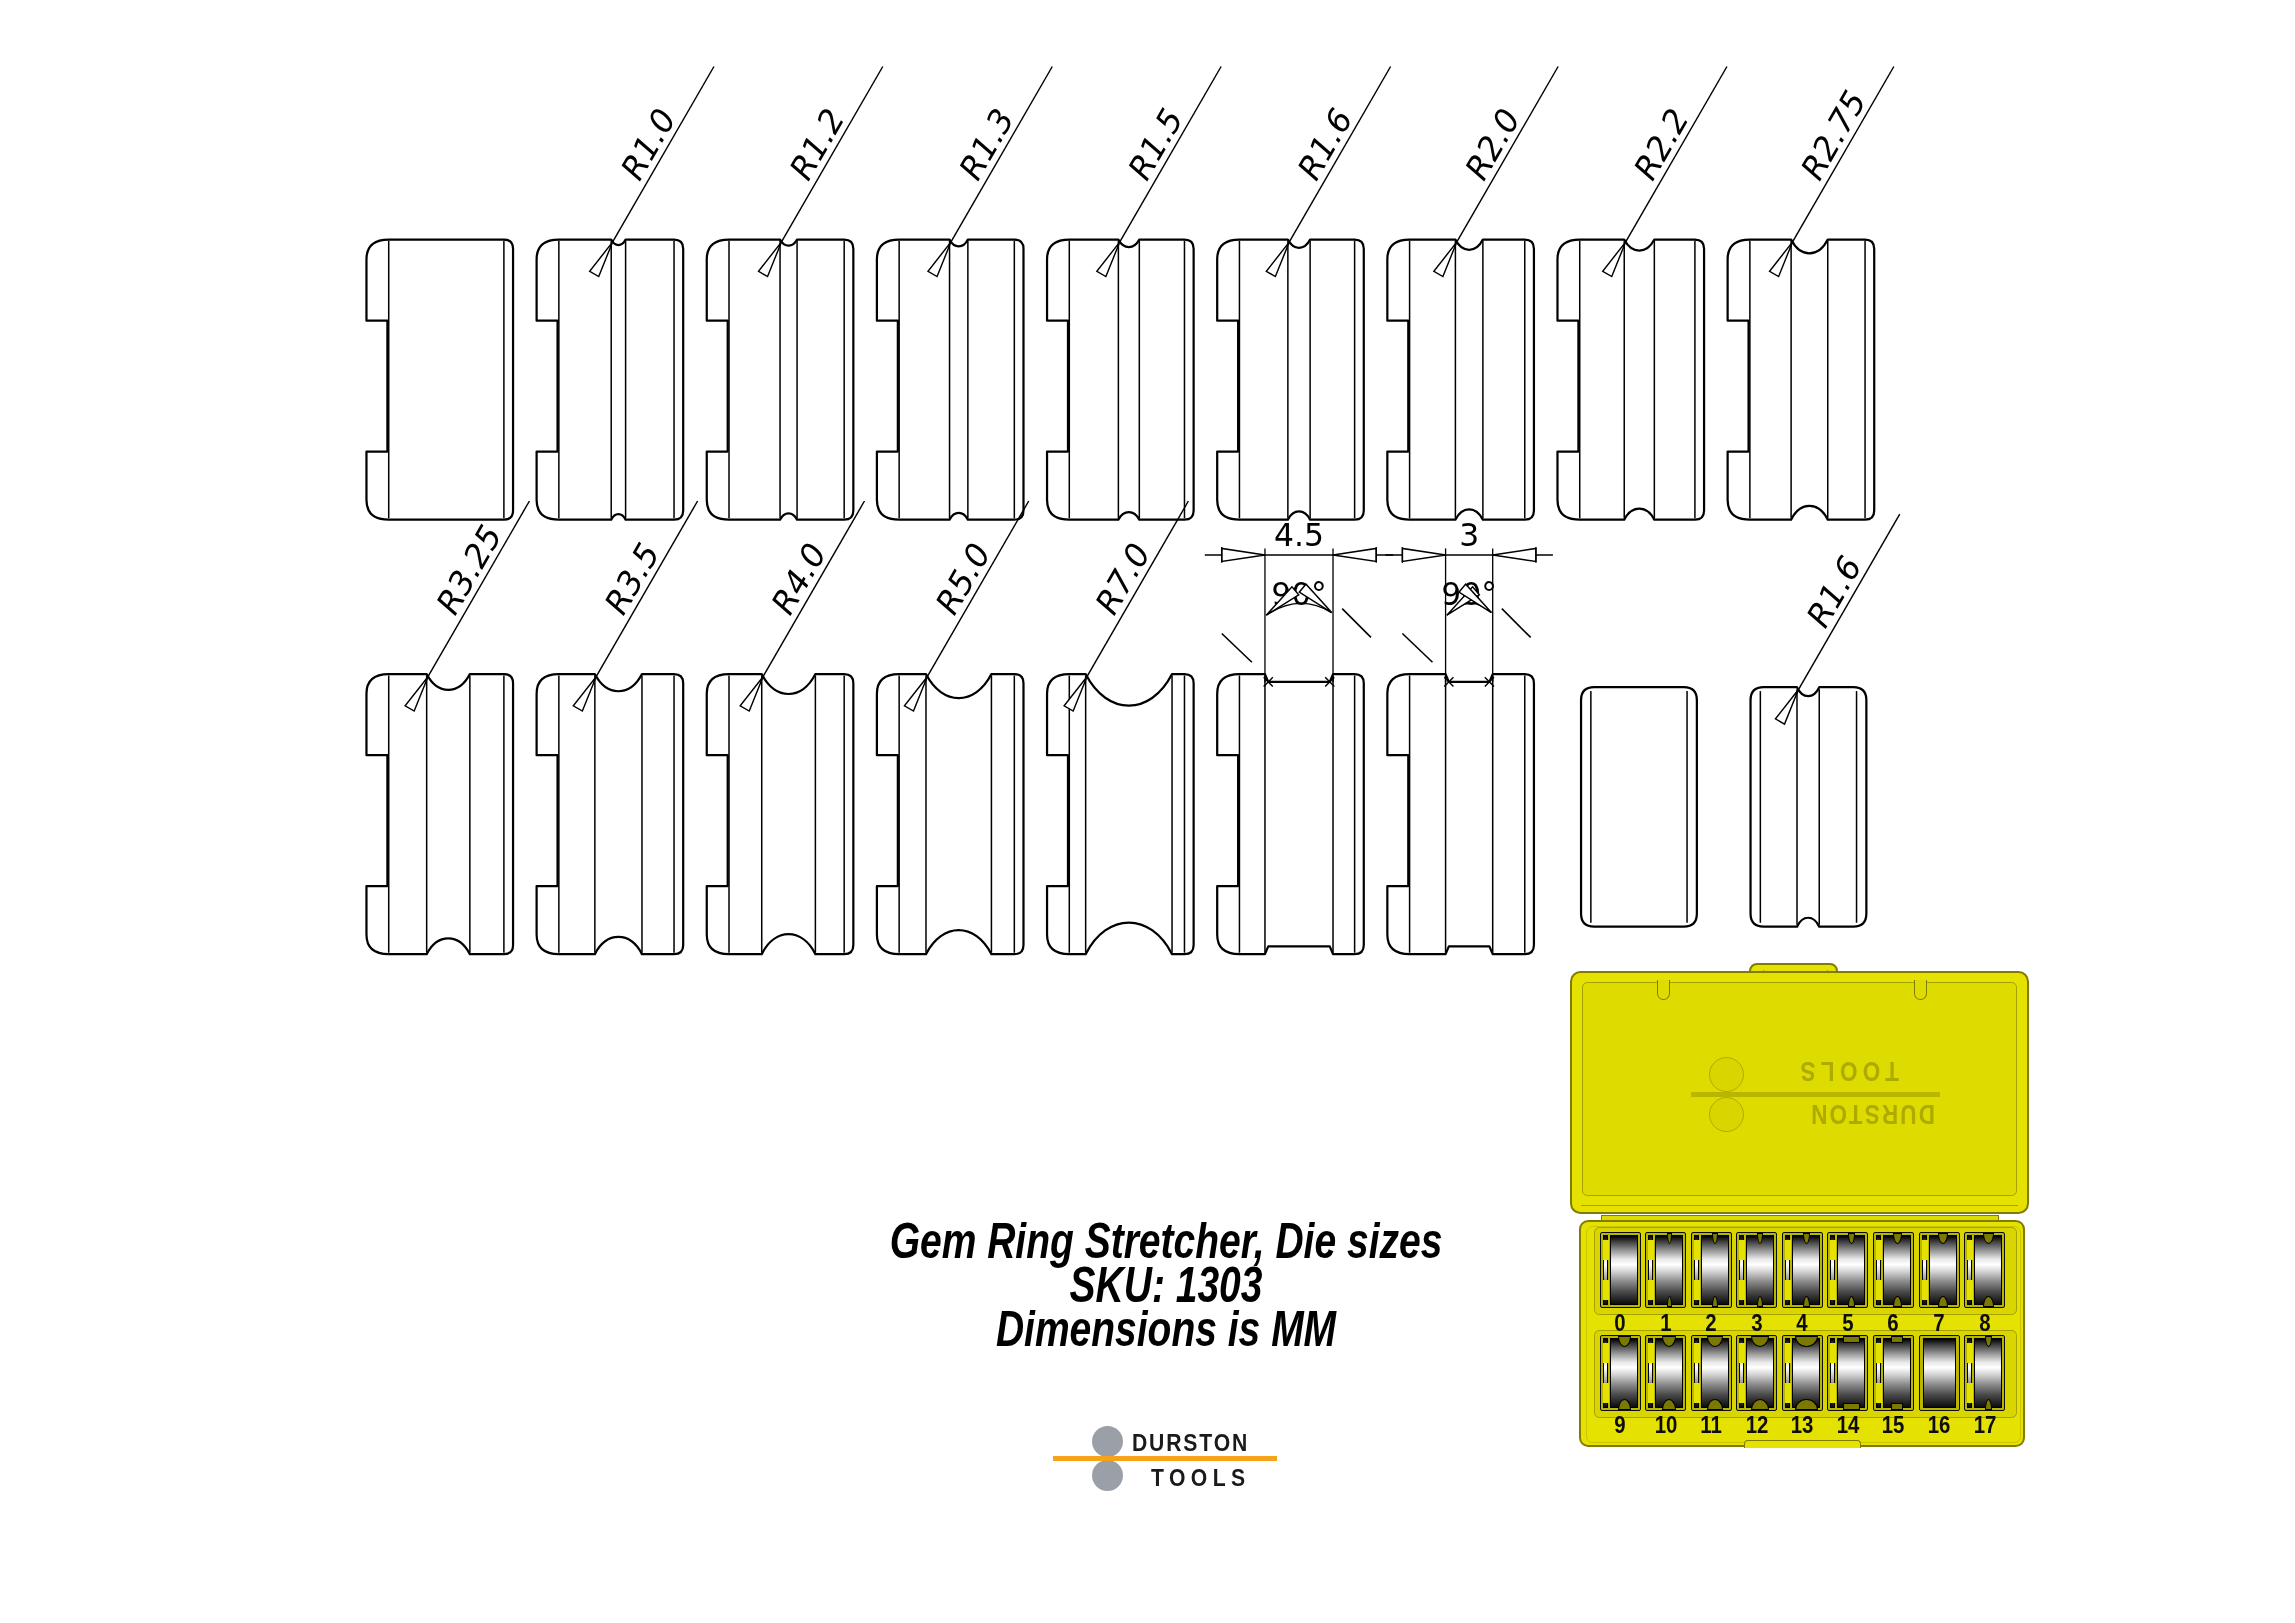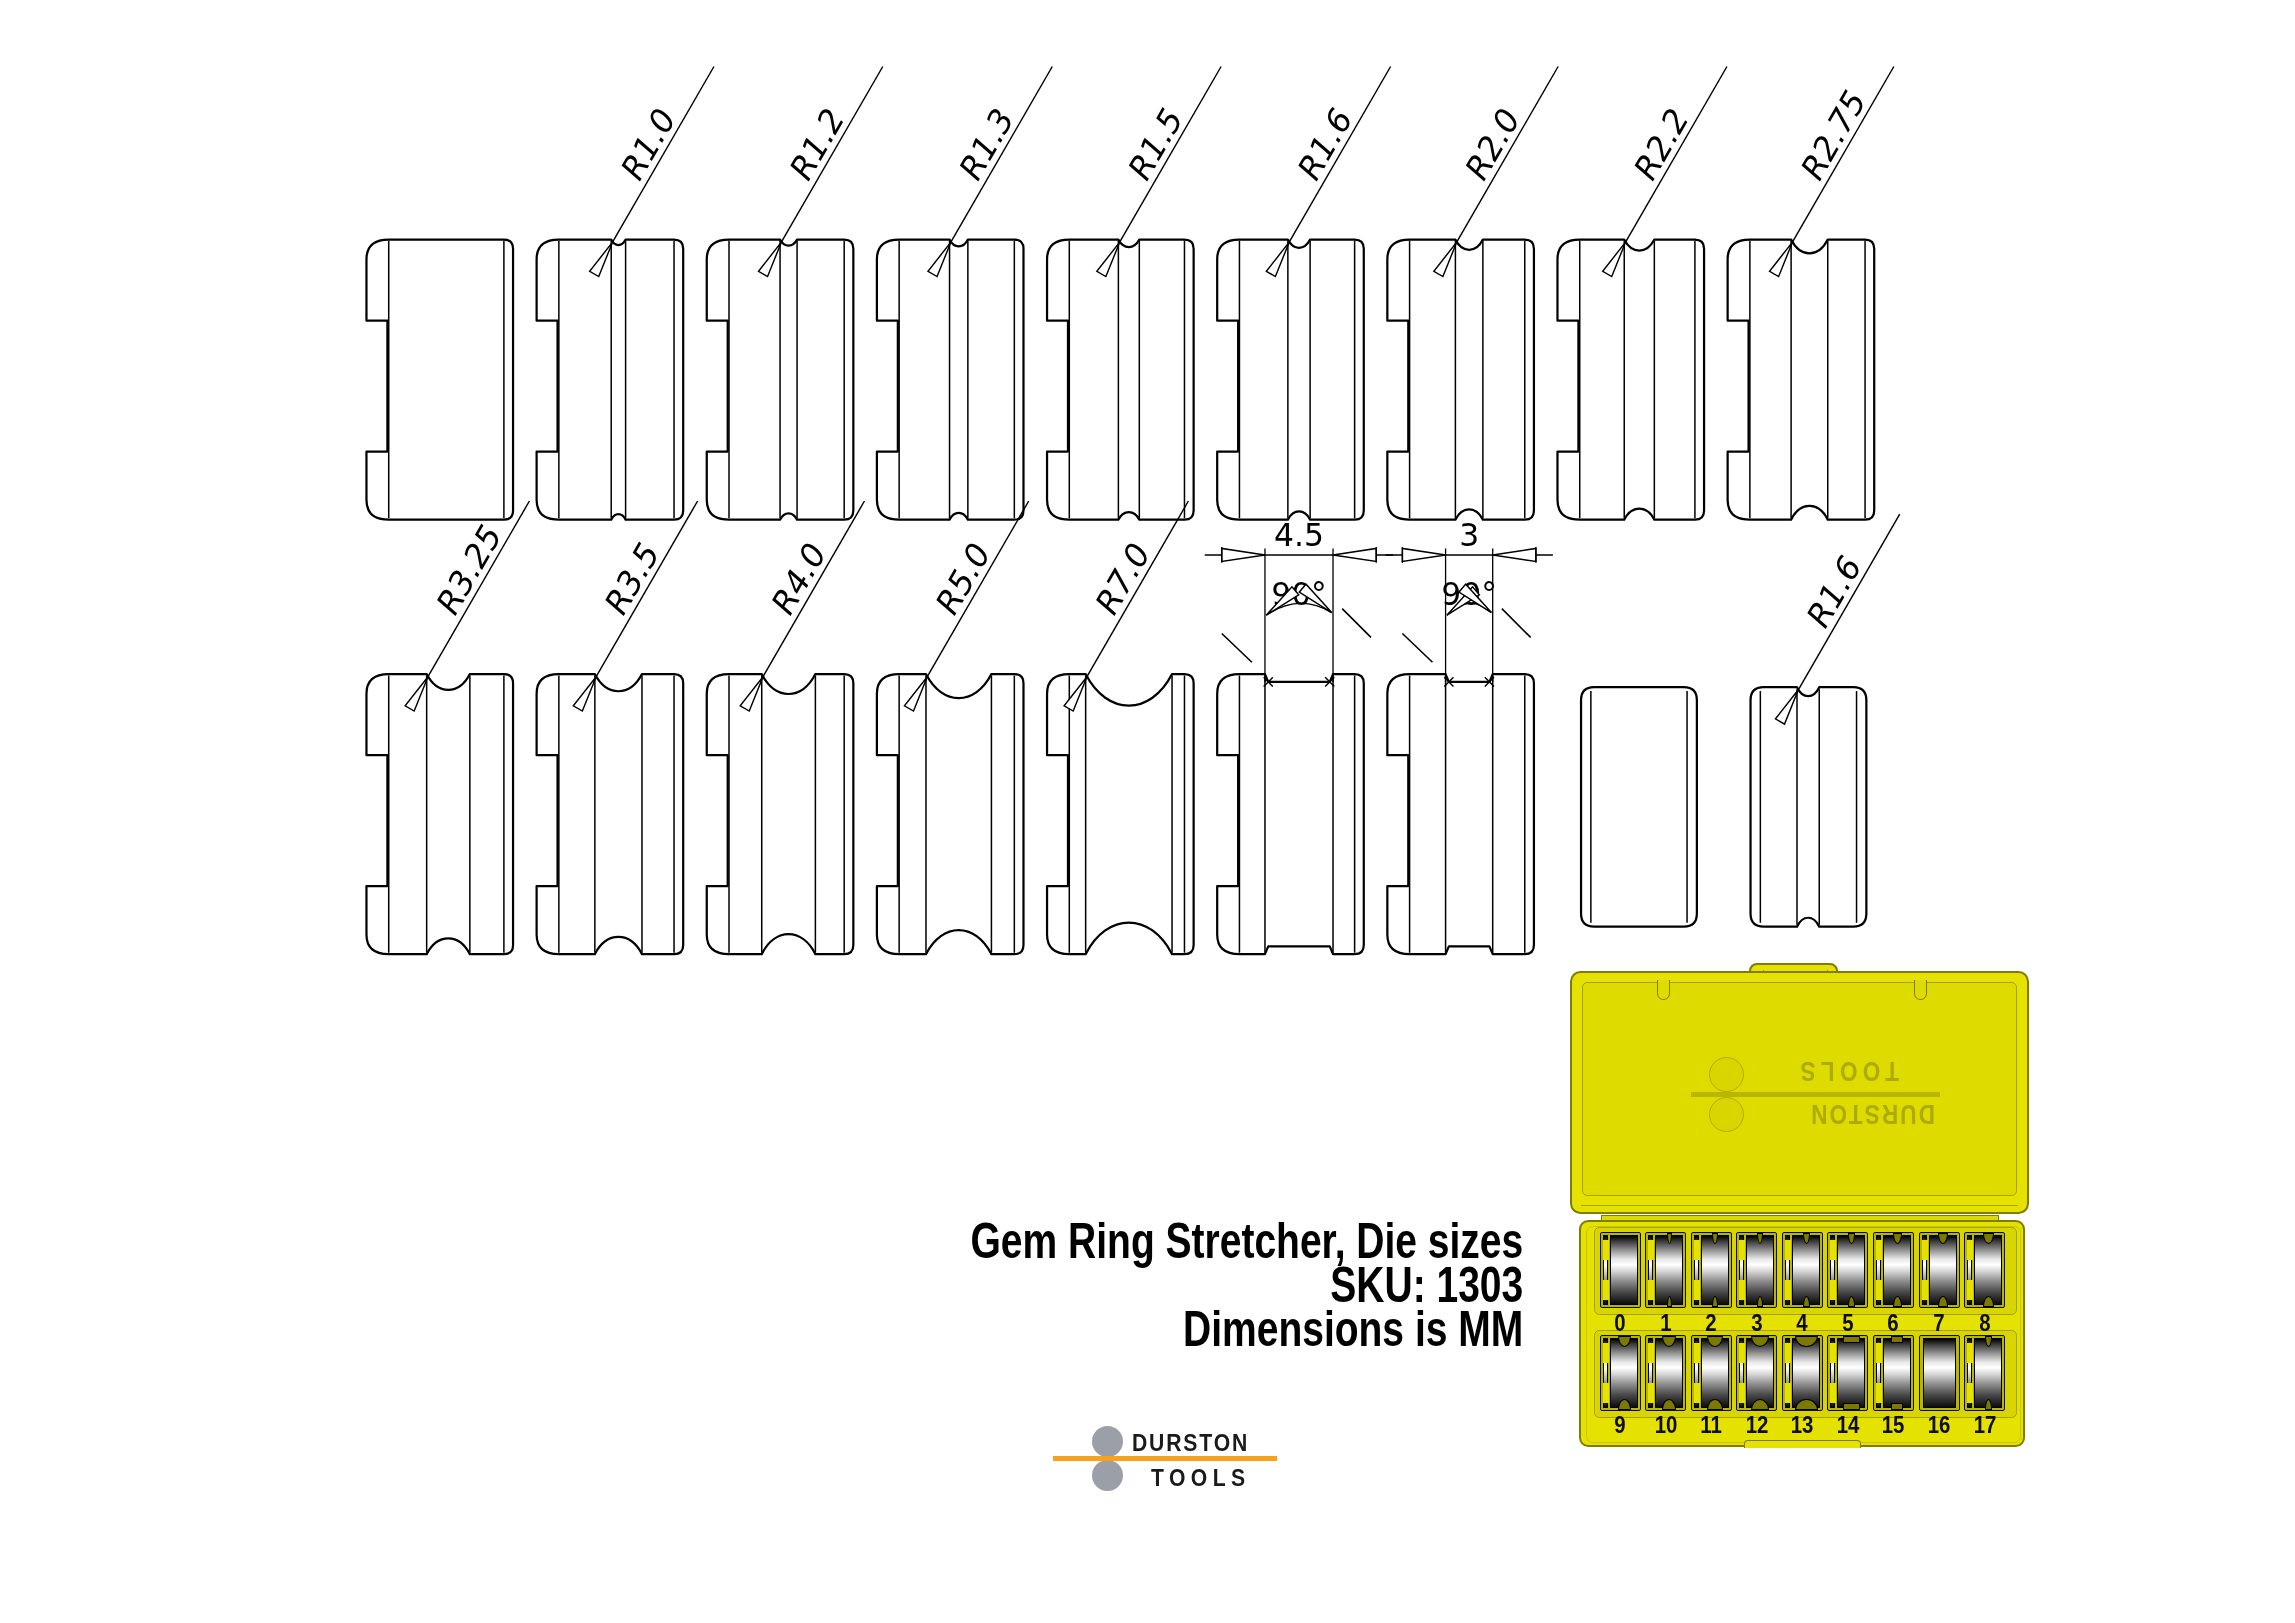"Gem Ring Stretcher, Die sizes" .title { font-style: none -> italic; text-align: right -> center }
